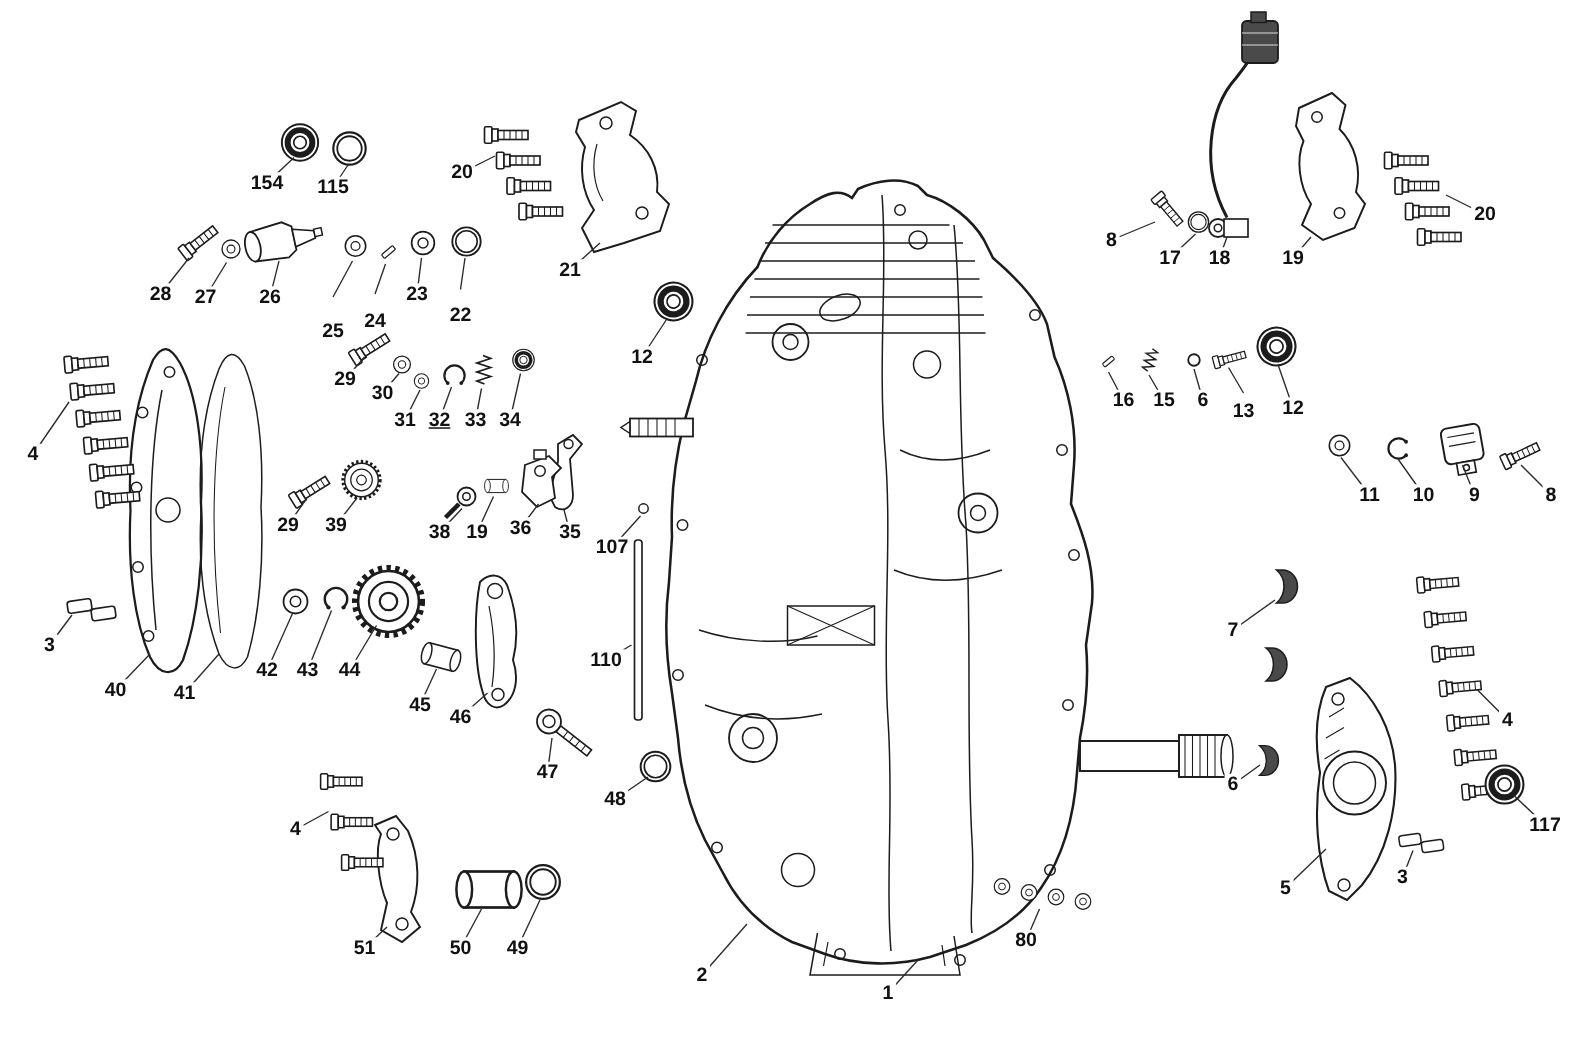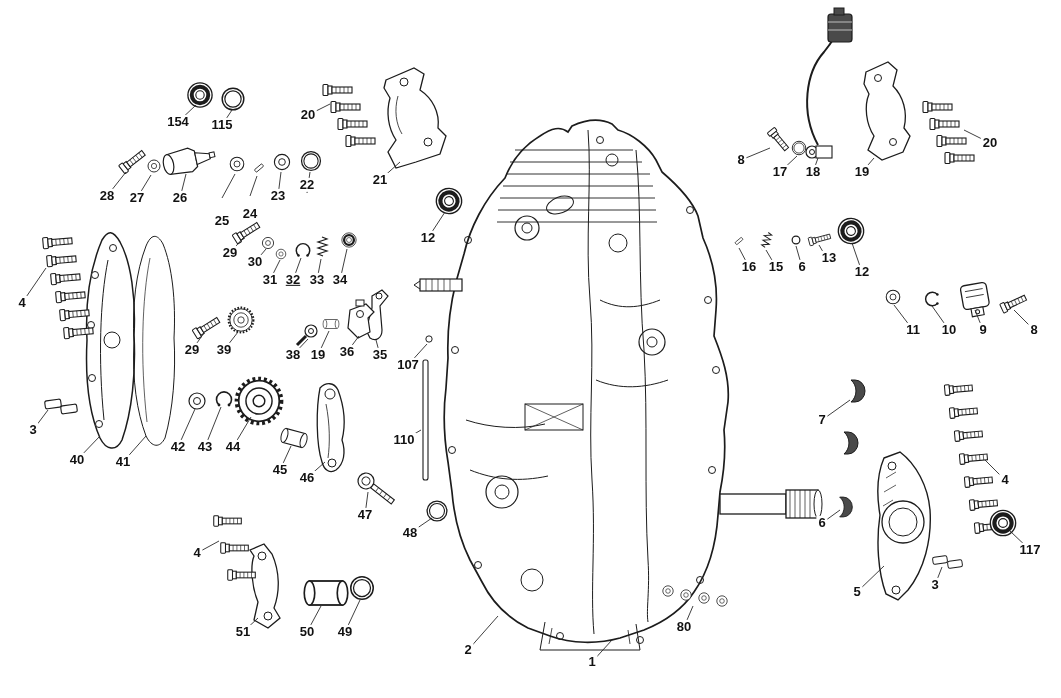"22" div.callout { top: 185px -> 210px }
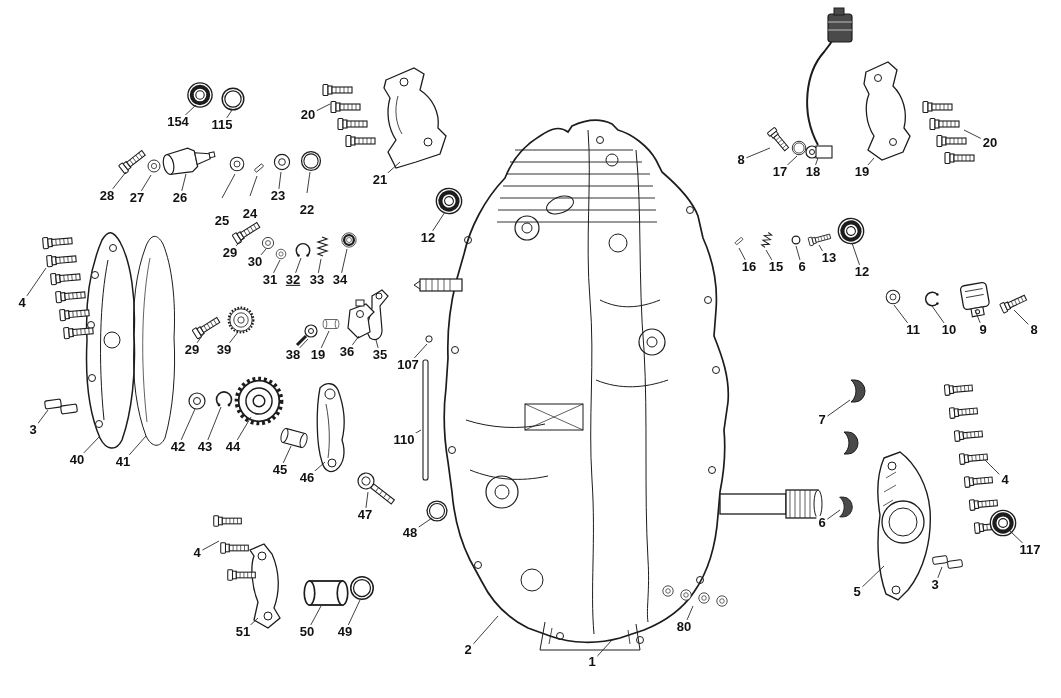"13" div.callout { top: 258px -> 274px }
